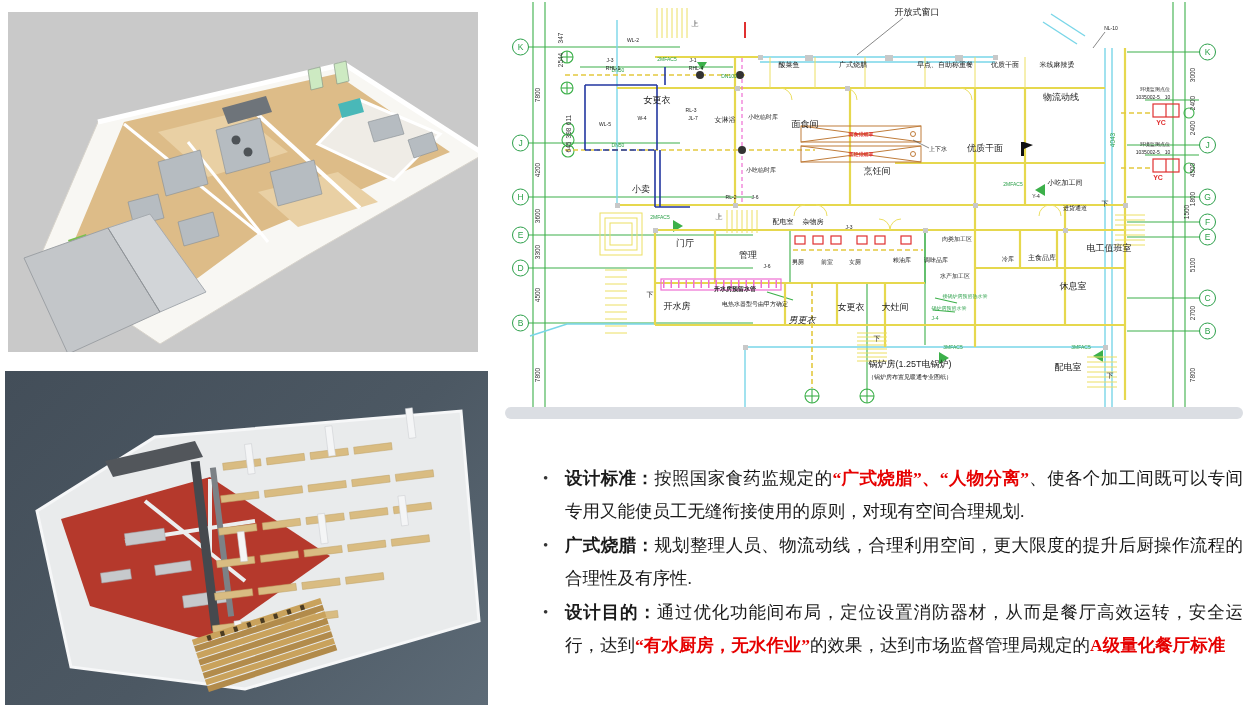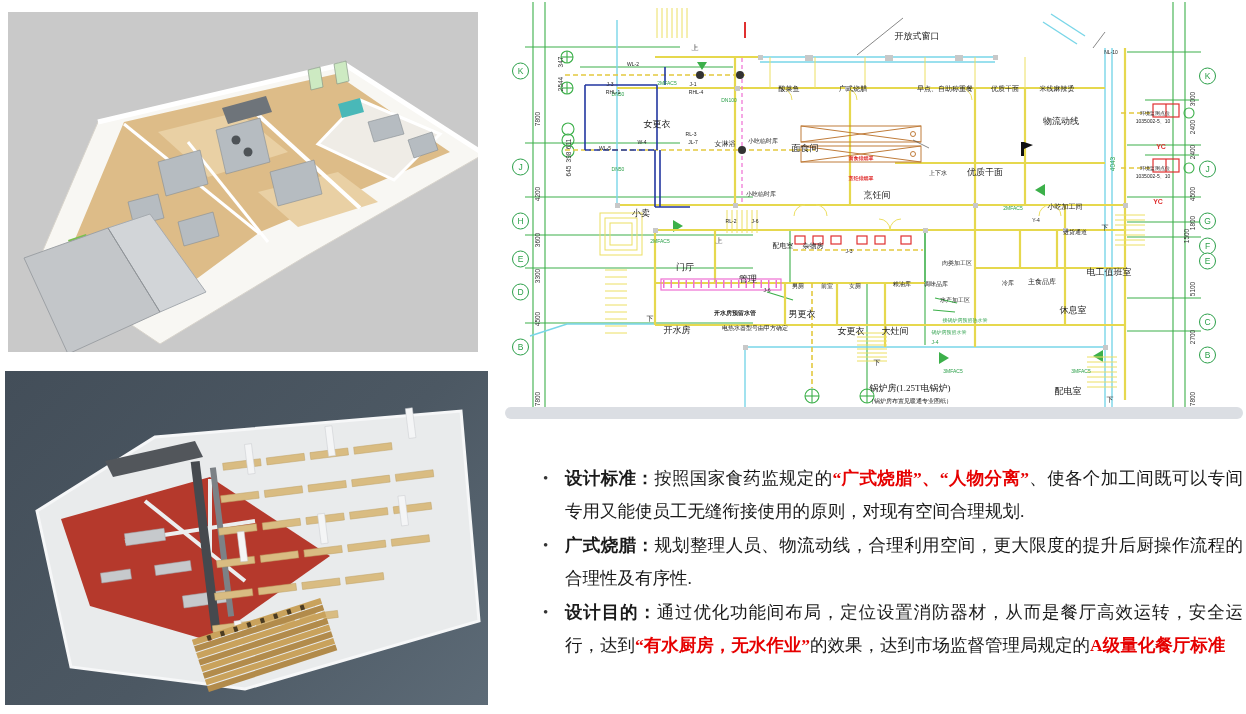"开放式窗口" #plan-labels { margin-top: 24px -> none }
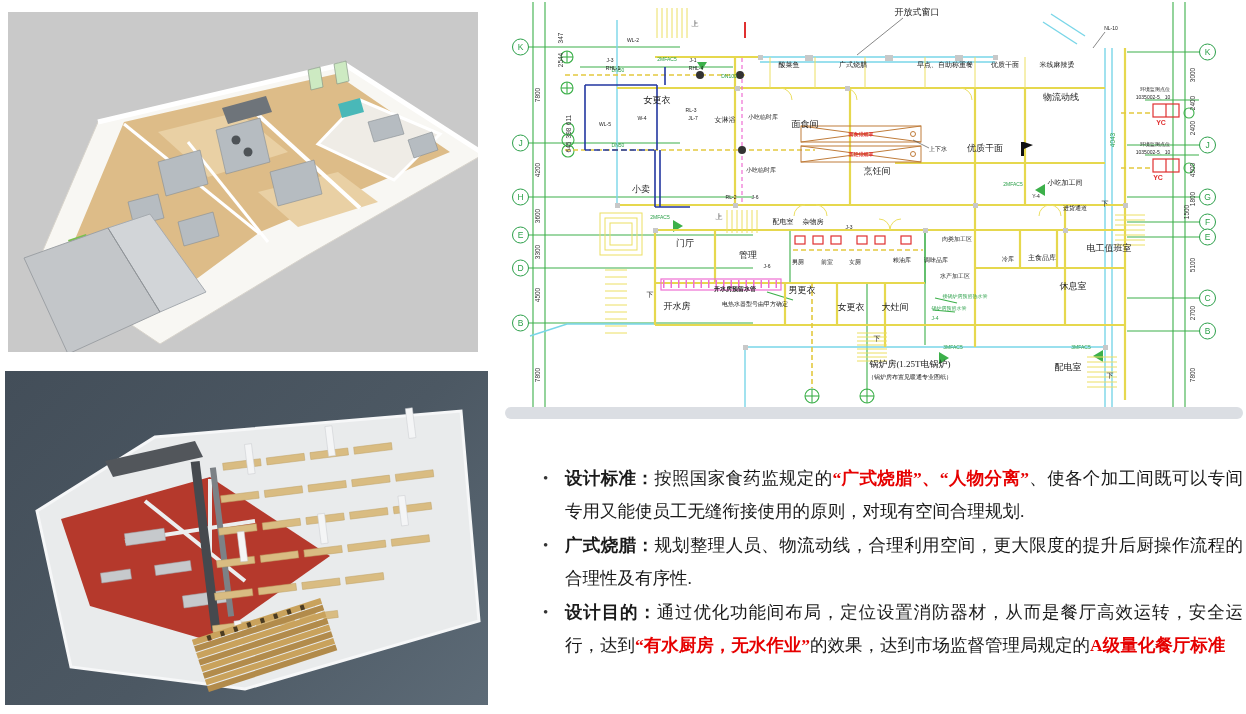"男更衣" div.pl { font-style: none -> italic; top: 290px -> 320px }
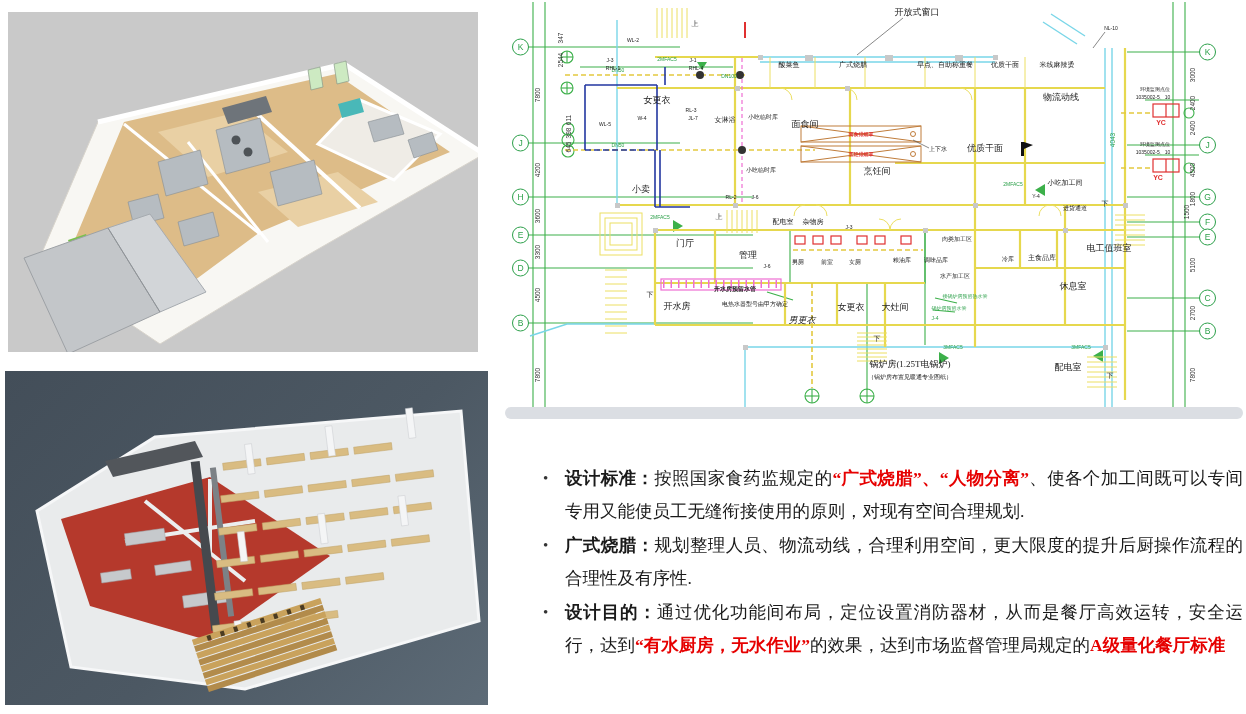"锅炉房(1.25T电锅炉)" div.pl { font-family: Liberation Serif, serif -> none }
